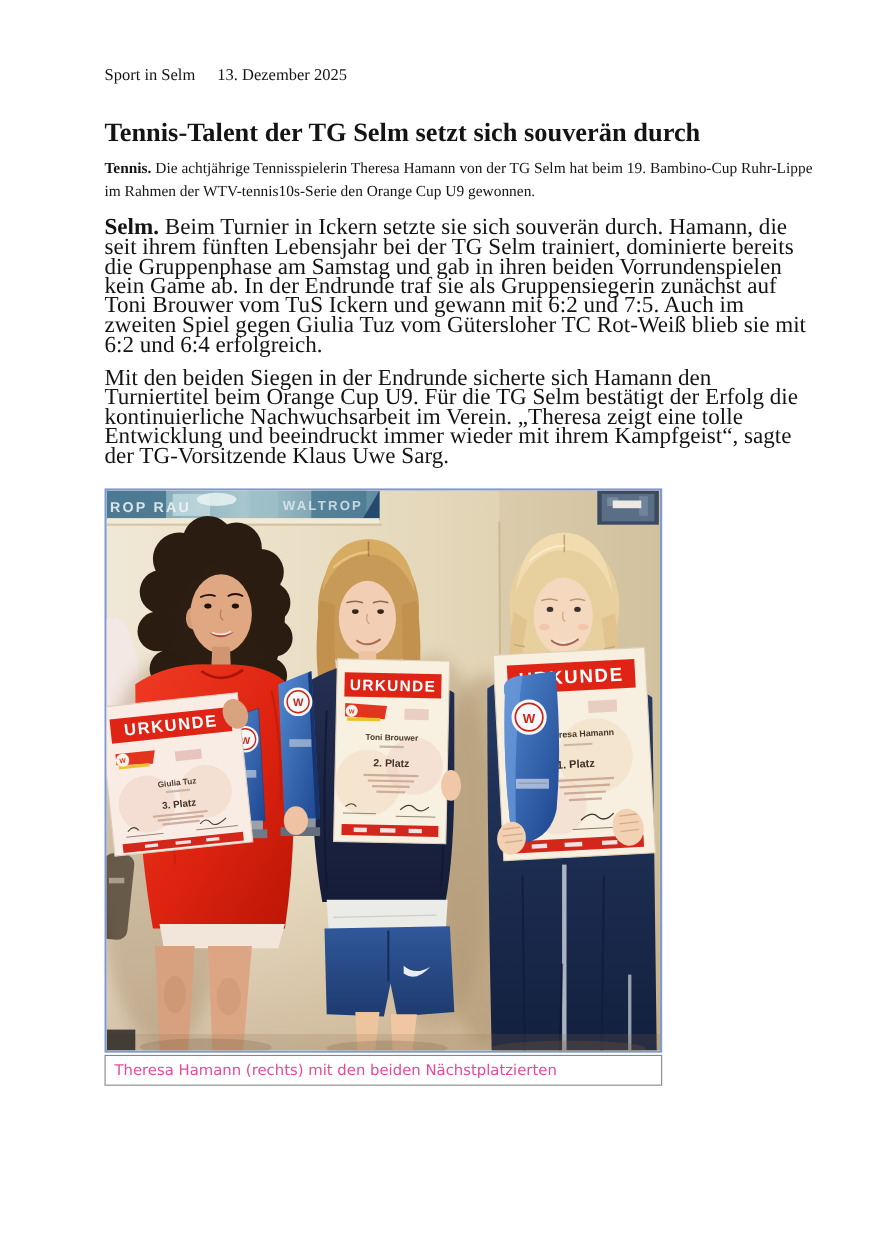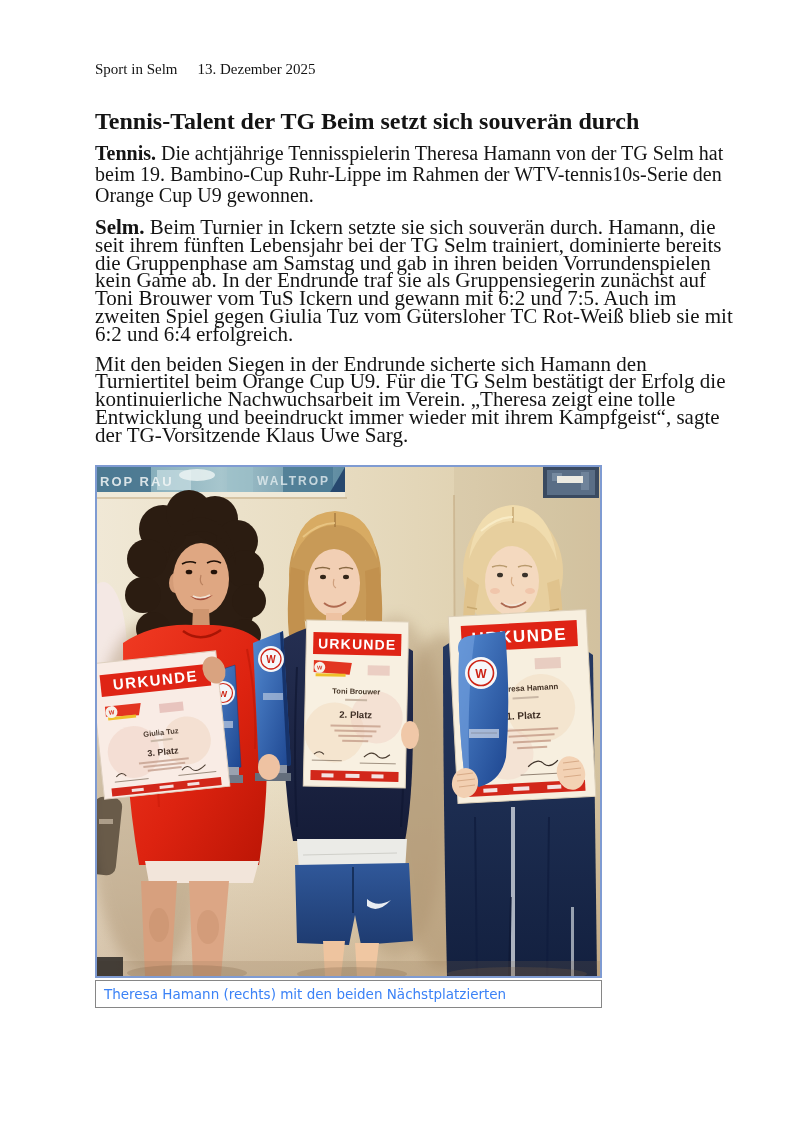"Tennis-Talent der TG Beim setzt" h1.headline { text: Beim -> Selm }
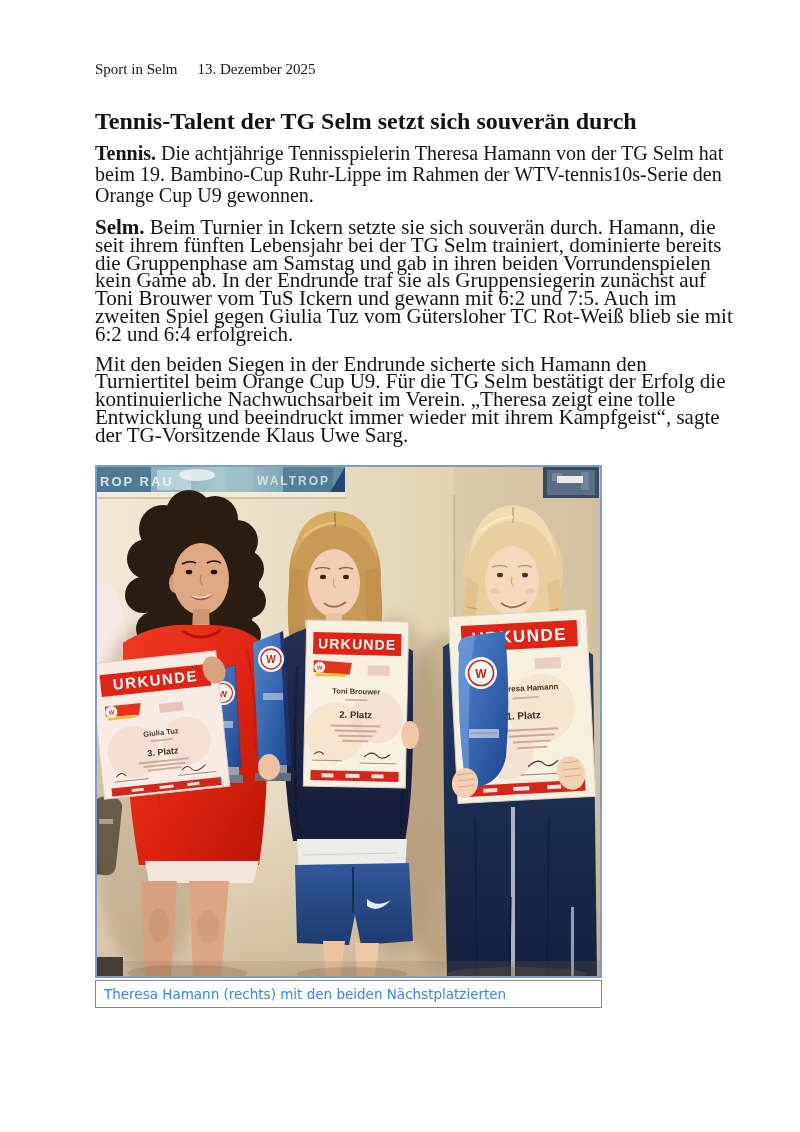"Tennis. Die achtjährige Tennisspielerin" p.lead { font-size: 20px -> 14px }
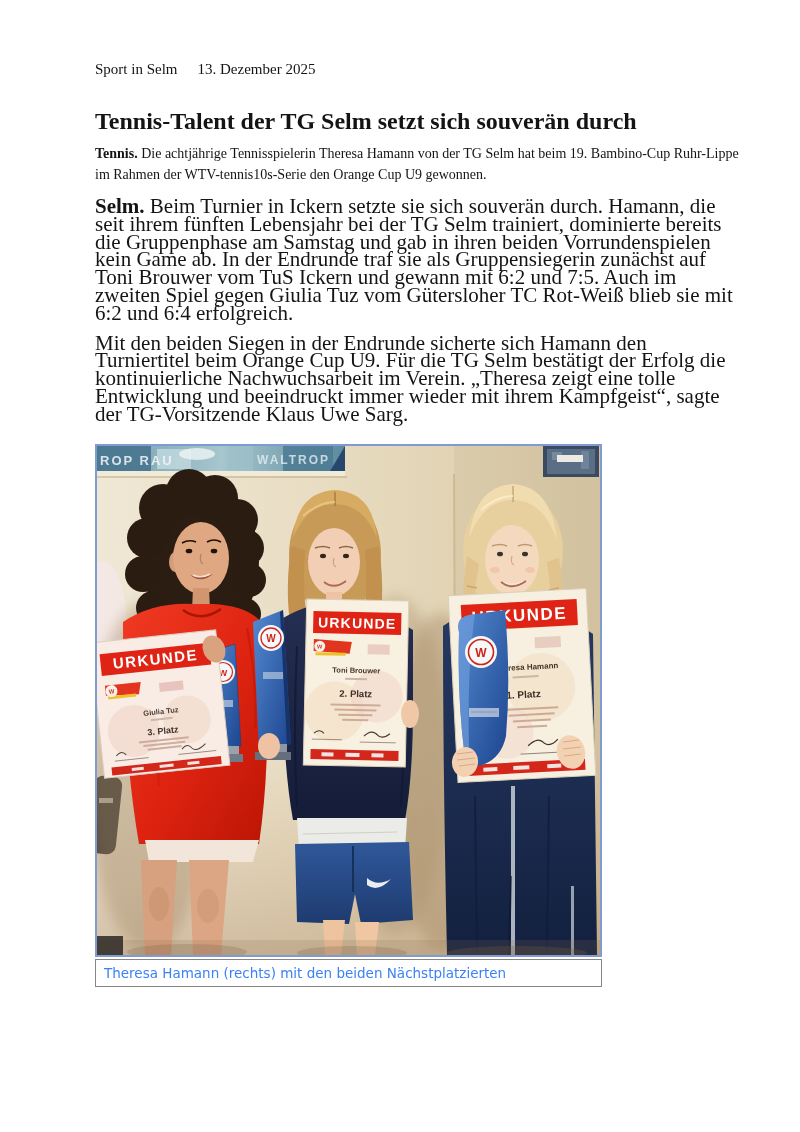"Theresa Hamann (rechts) mit den" figcaption.photo-caption { color: #3b82f6 -> #ec4899 }
